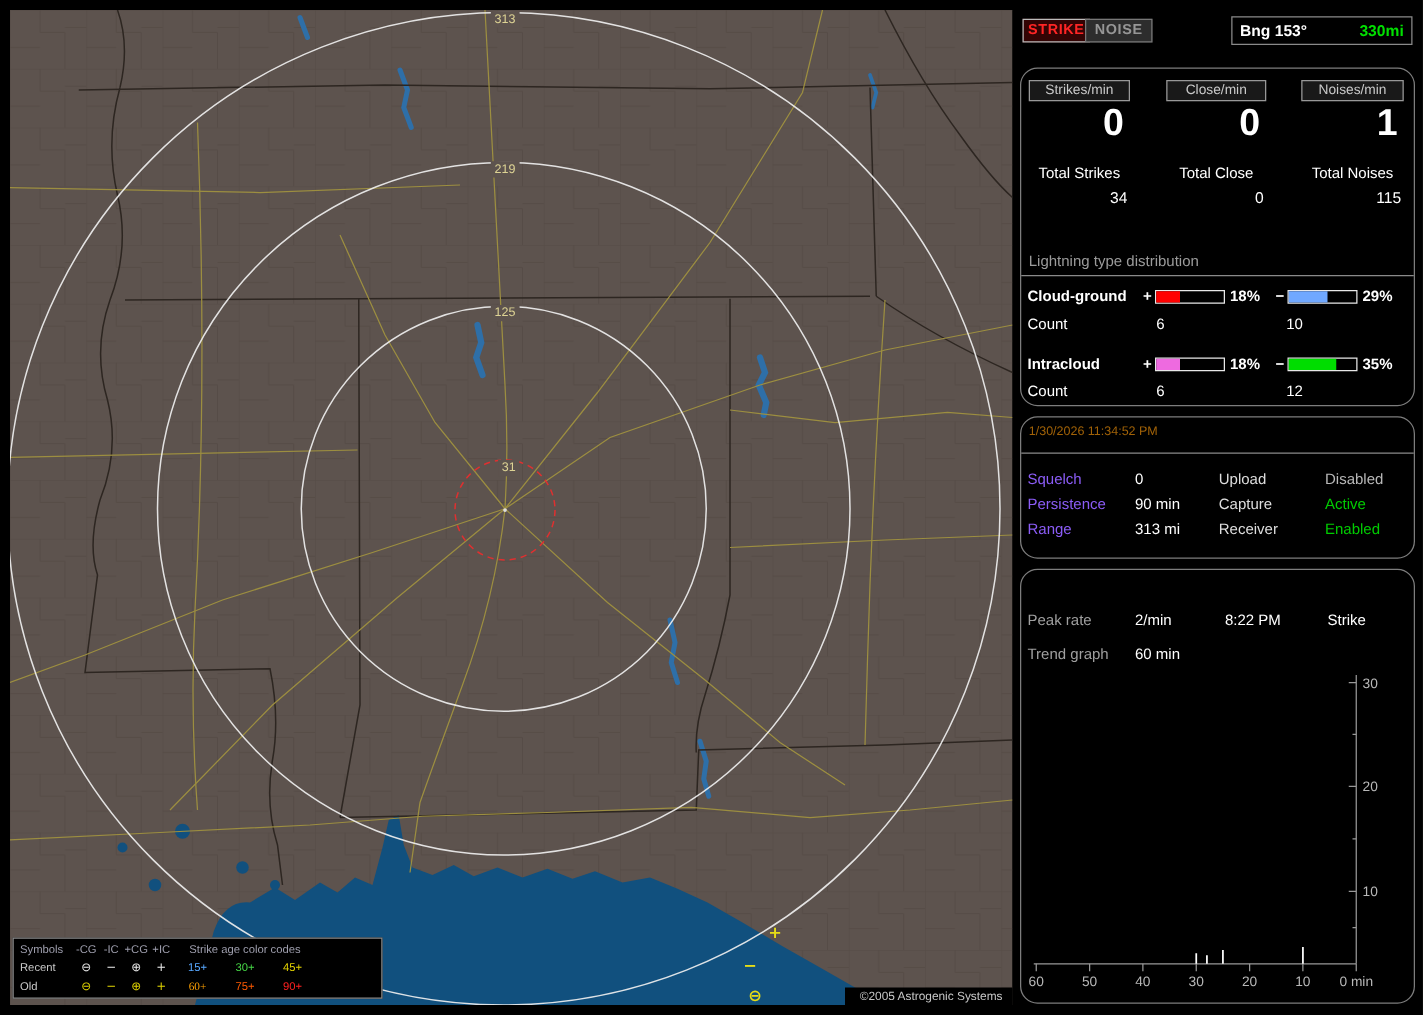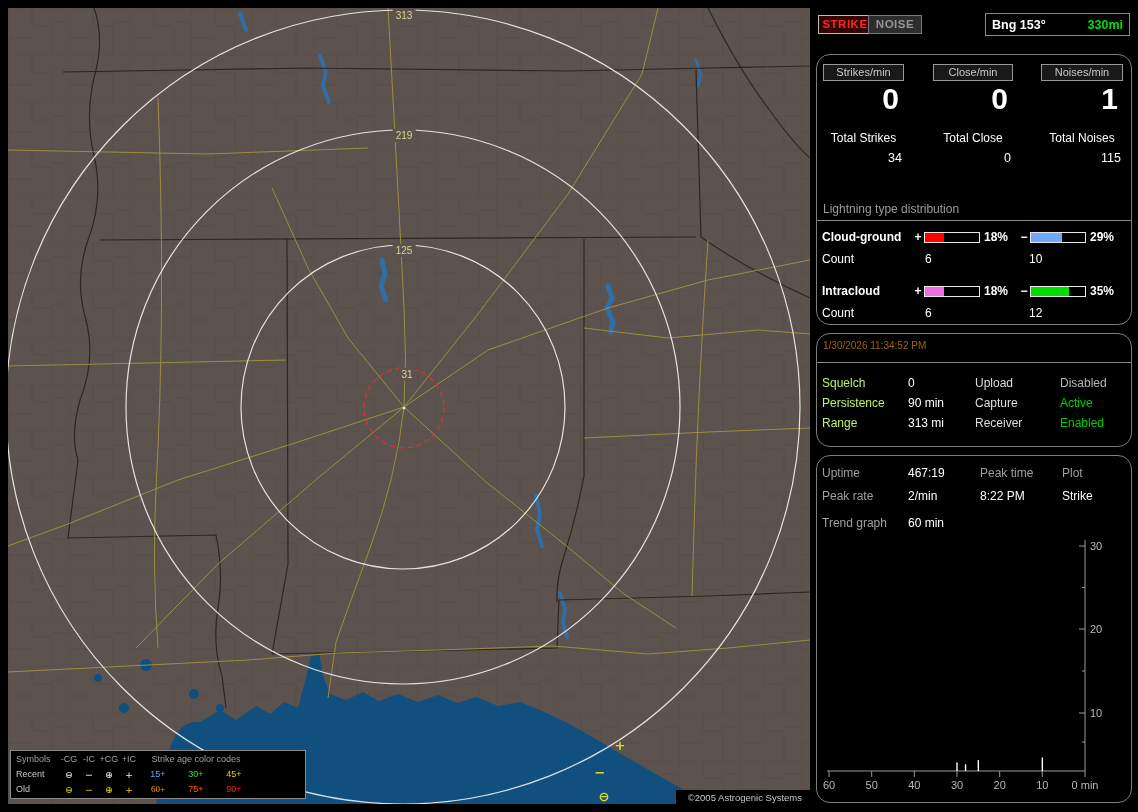"Squelch" .sl1 { color: #bef264 -> #8b5cf6 }
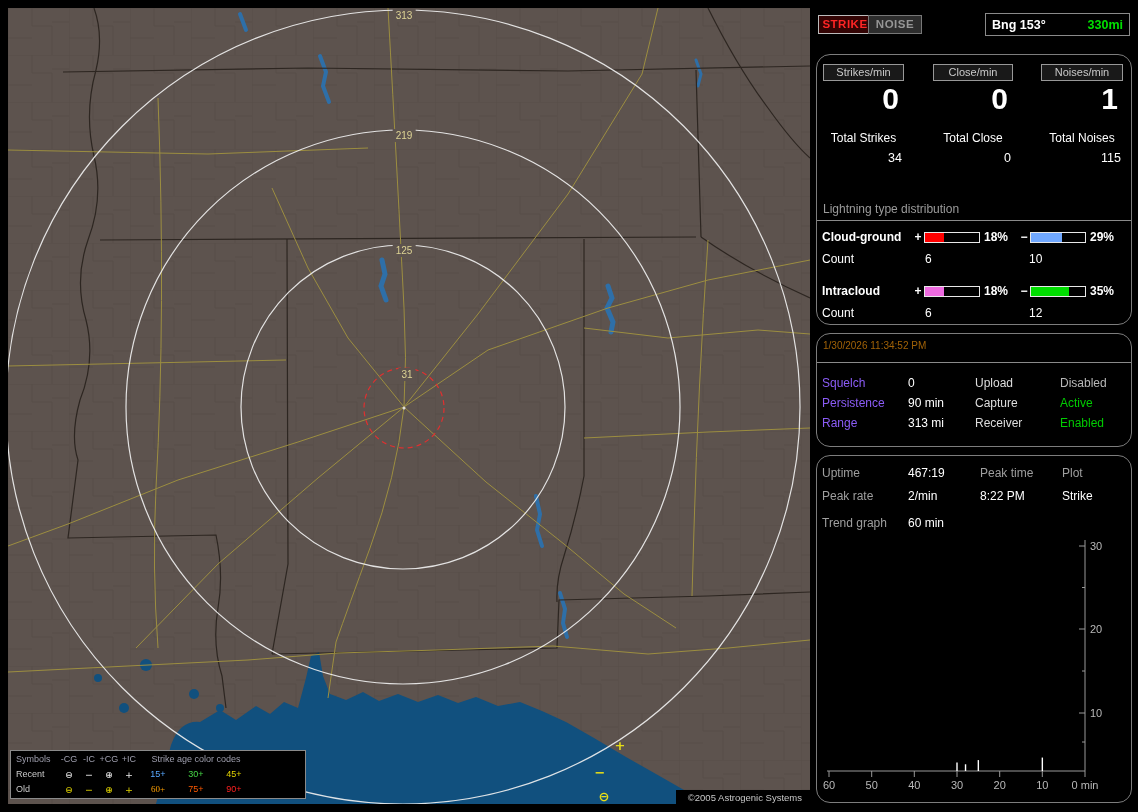"Uptime" div.st-row { html: <div> <span>Uptime</span> <span>467:19</span> <span>Peak time</span> <span>Plot</span> </div> -> none }
